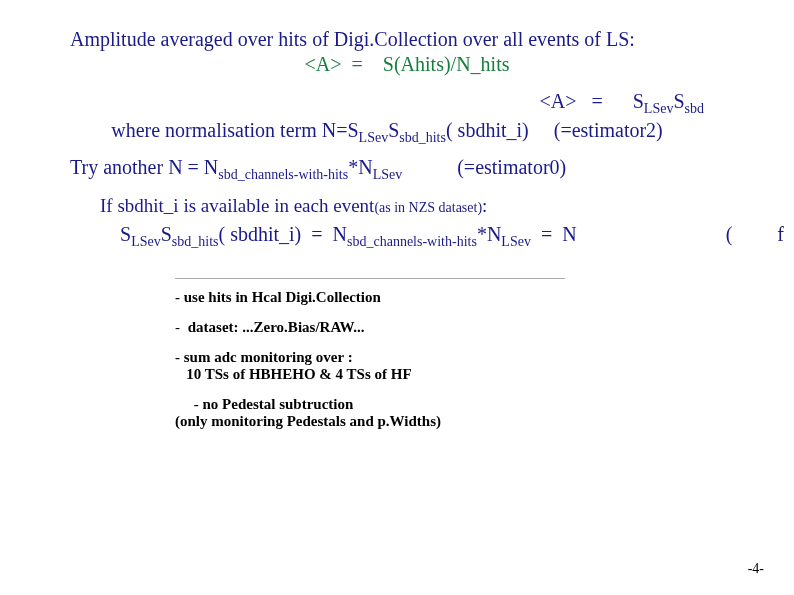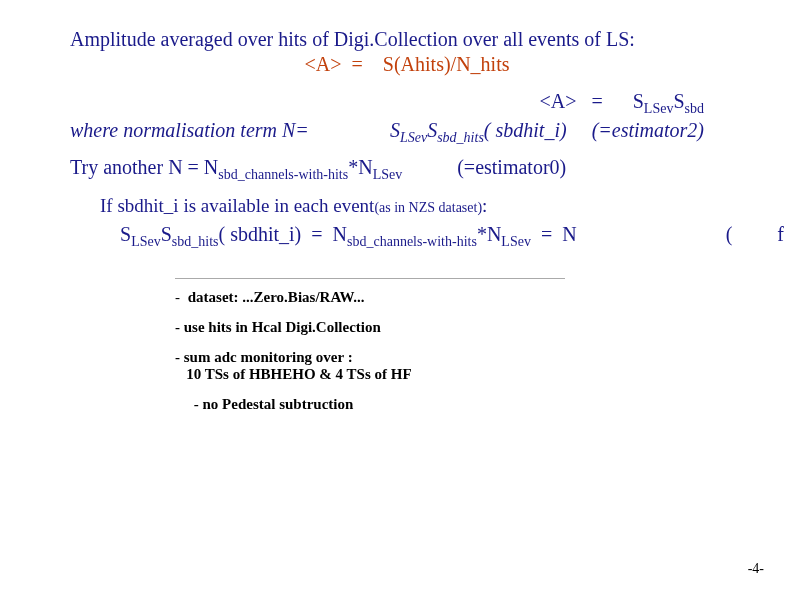"<A> = S(Ahits)/N_hits" .title2 { color: #c2410c -> #15803d }
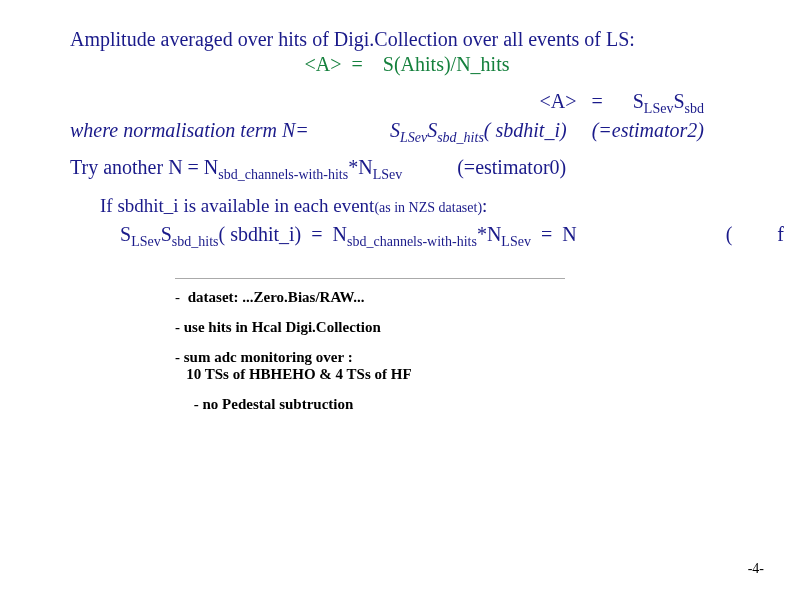"where normalisation term N=" .row-where { font-style: italic -> none; justify-content: space-between -> center }
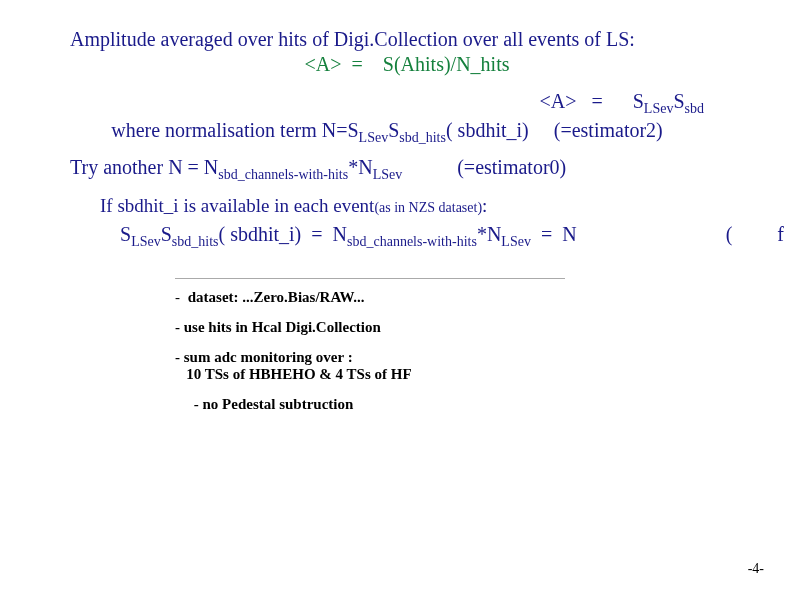"- dataset: ...Zero.Bias/RAW..." div { order: before "- use hits in Hcal" -> after "- use hits in Hcal" }
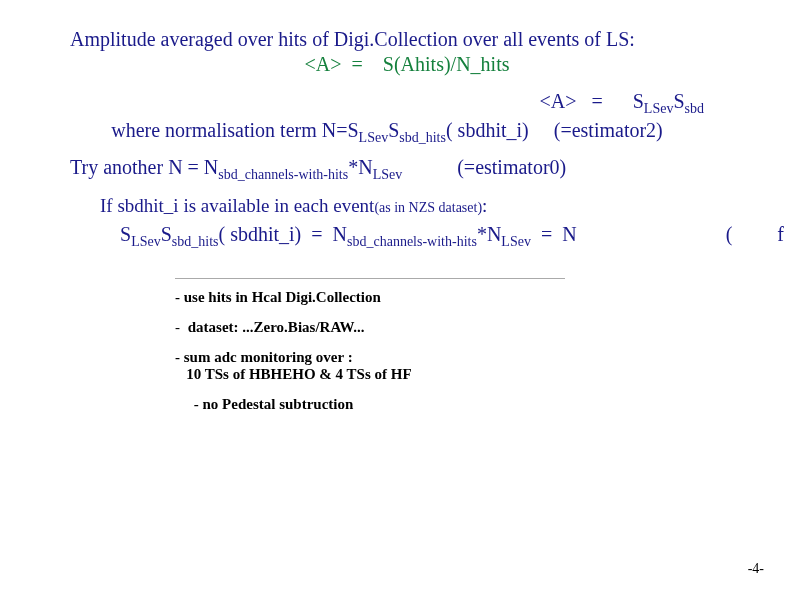"(only monitoring Pedestals and p.Widths)" span { html: none -> <span>(only monitoring Pedestals and p.Widths)</span> }
